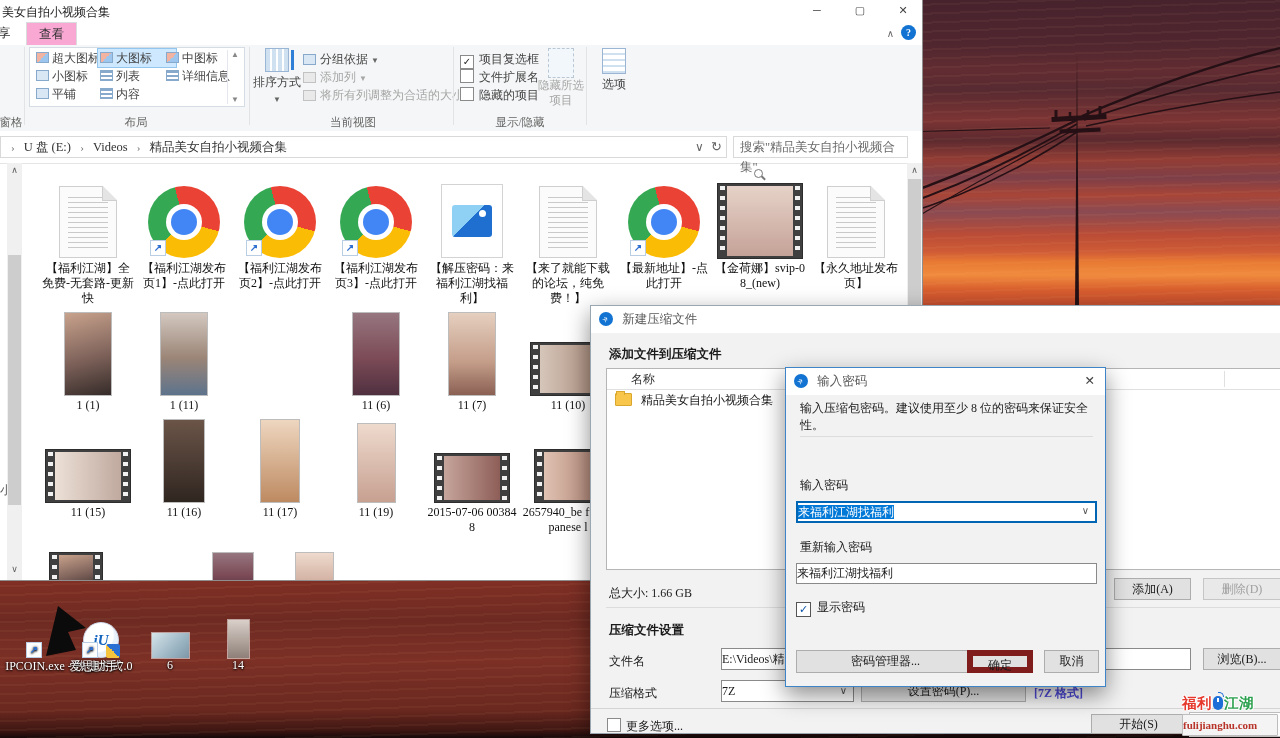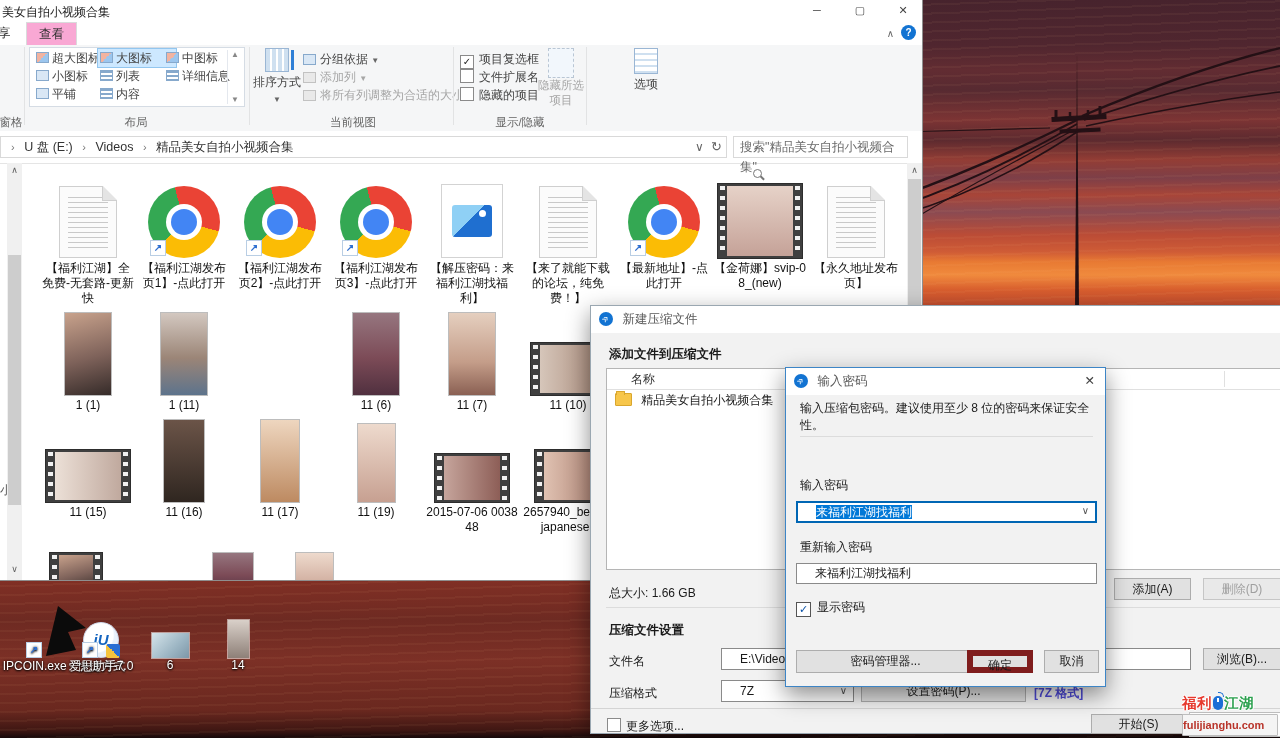"美女自拍小视频合集" #screen { font-family: Liberation Sans, sans-serif -> Liberation Serif, serif }
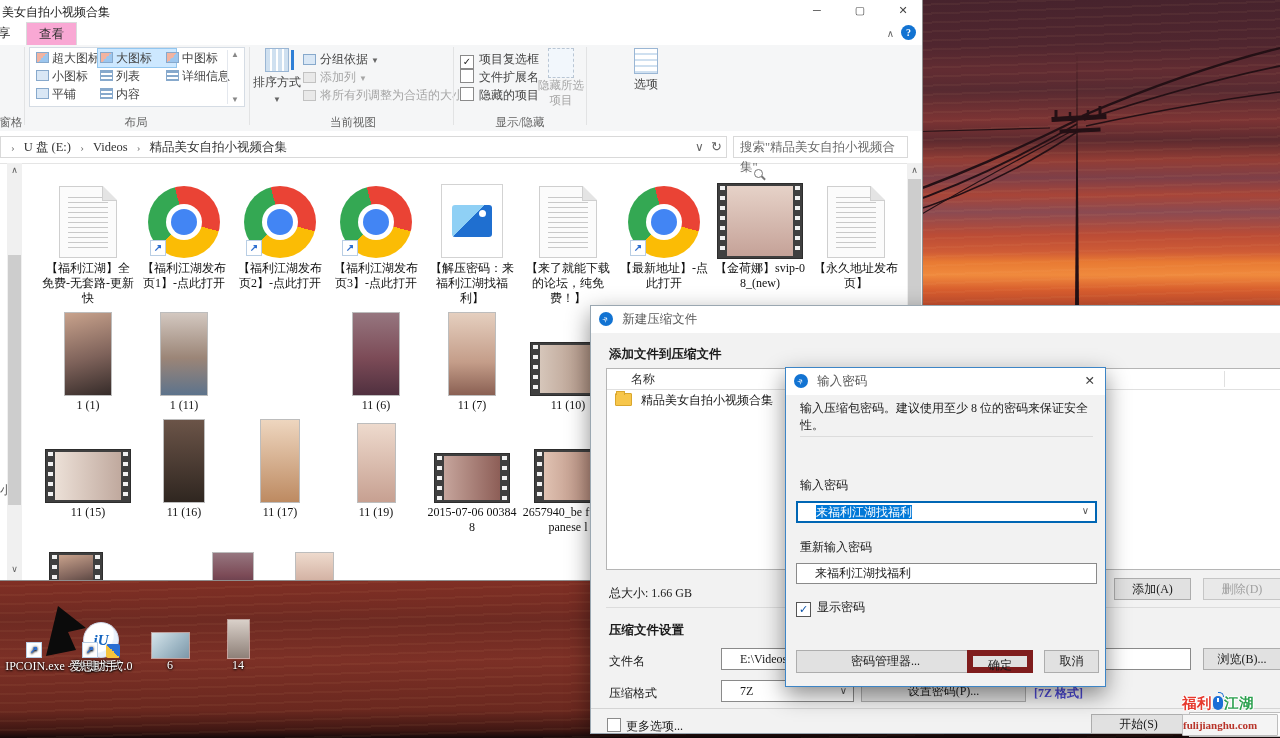"选项" div.bigbtn { left: 624px -> 592px }
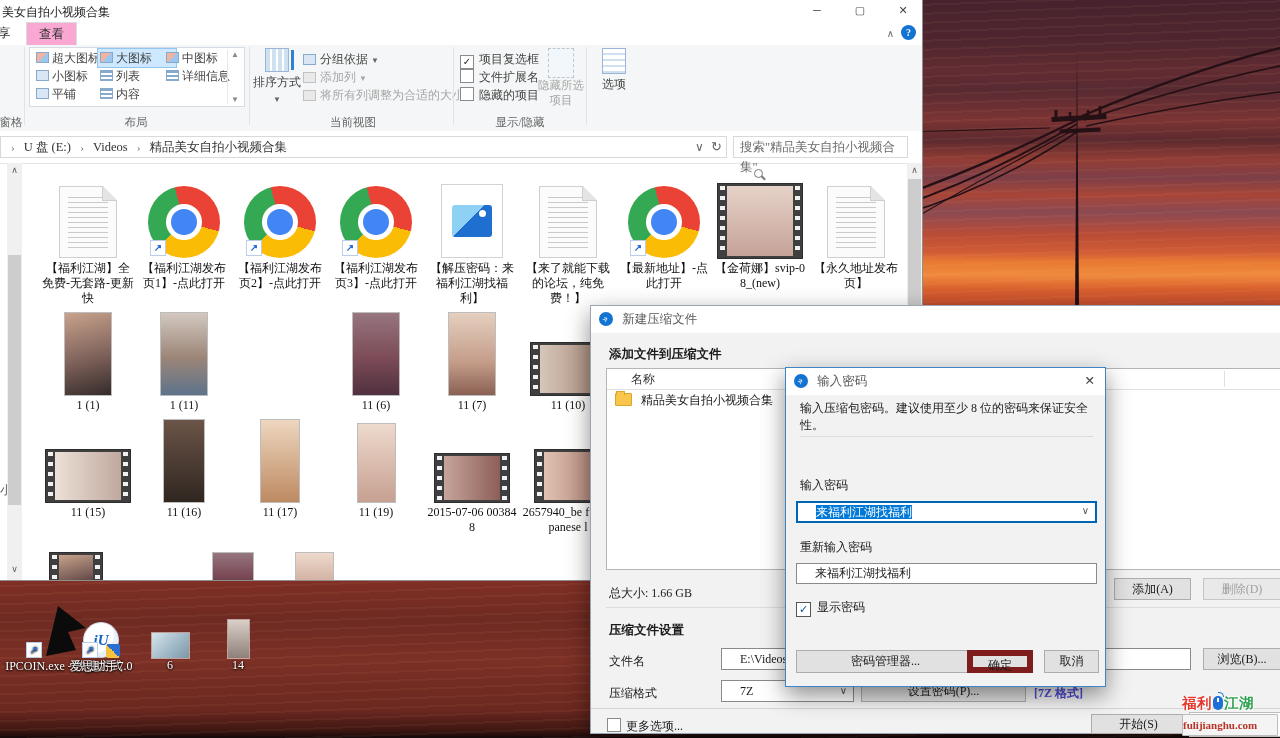"来福利江湖找福利" .field { padding: 0 18px -> 0 0 }
